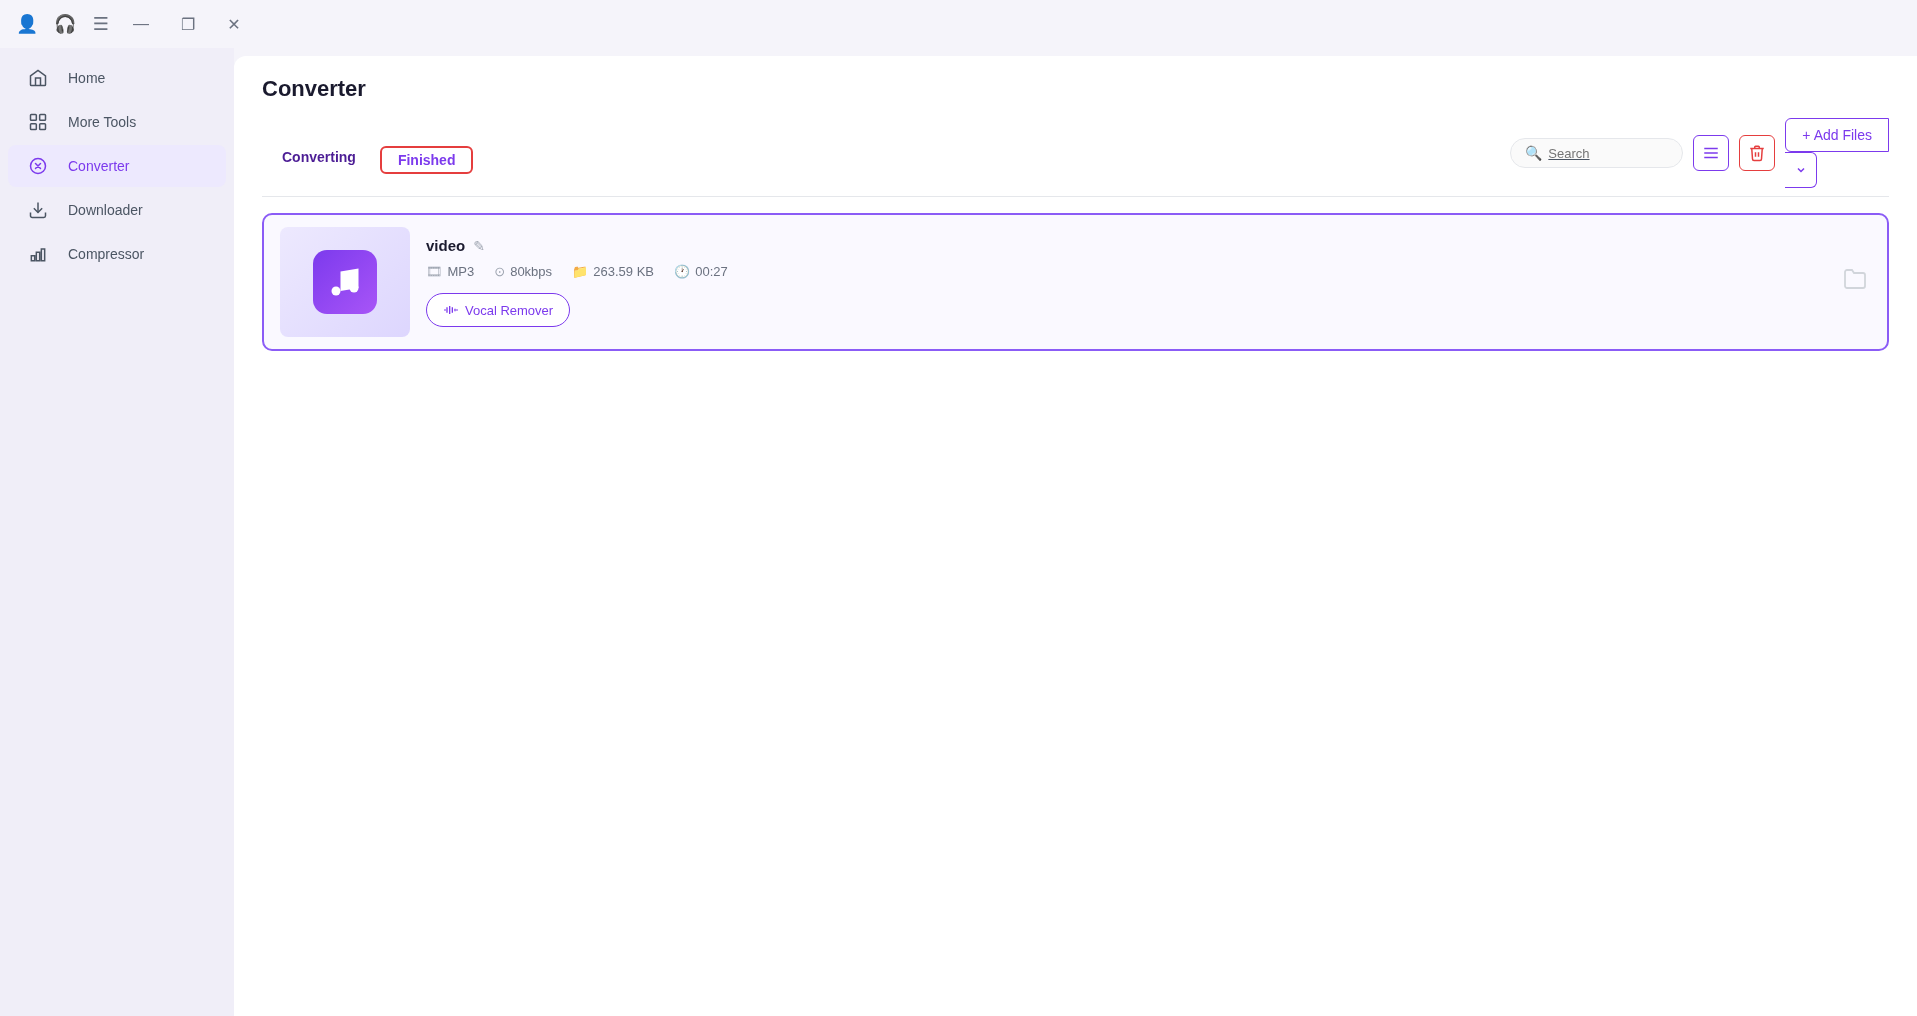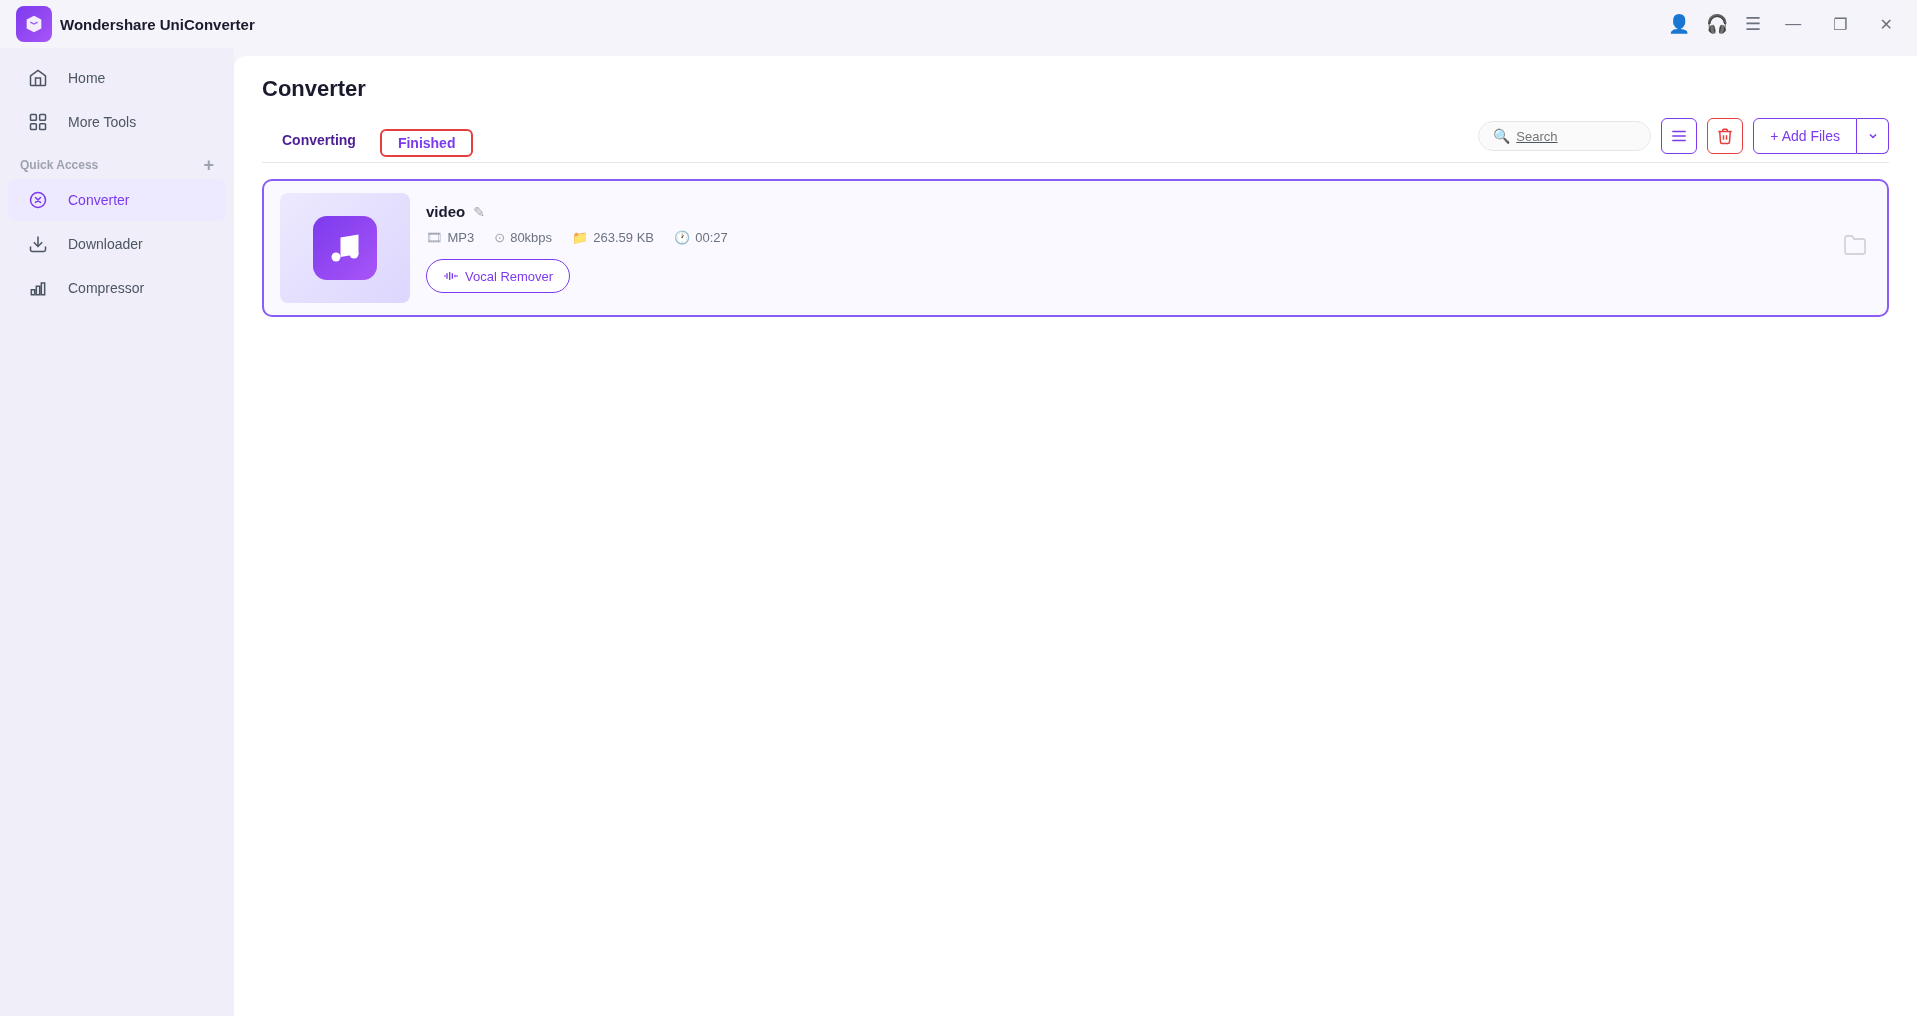"Wondershare UniConverter" div.titlebar-left { html: <div> <div> <svg> <path></path> <path></path> </svg> </div> <div>Wondershare UniConverter</div> </div> -> none }
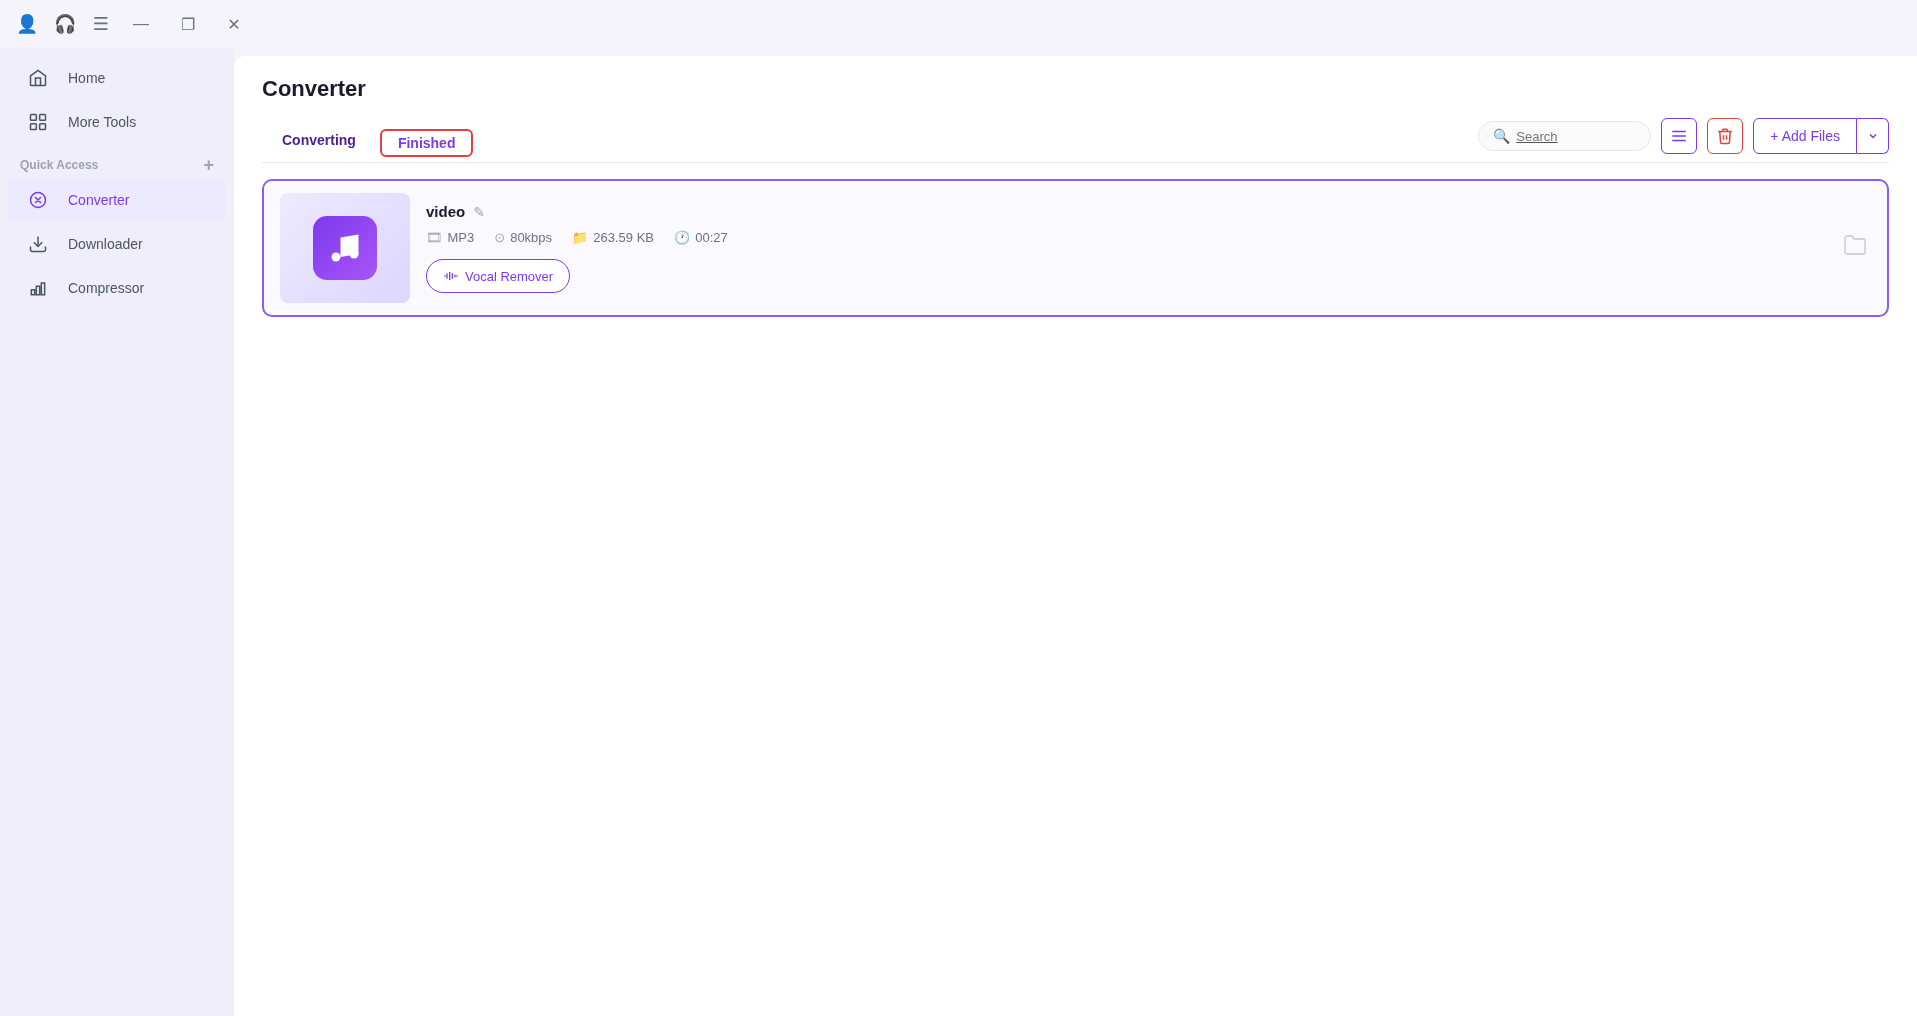"+ Add Files" div { flex-direction: none -> column }
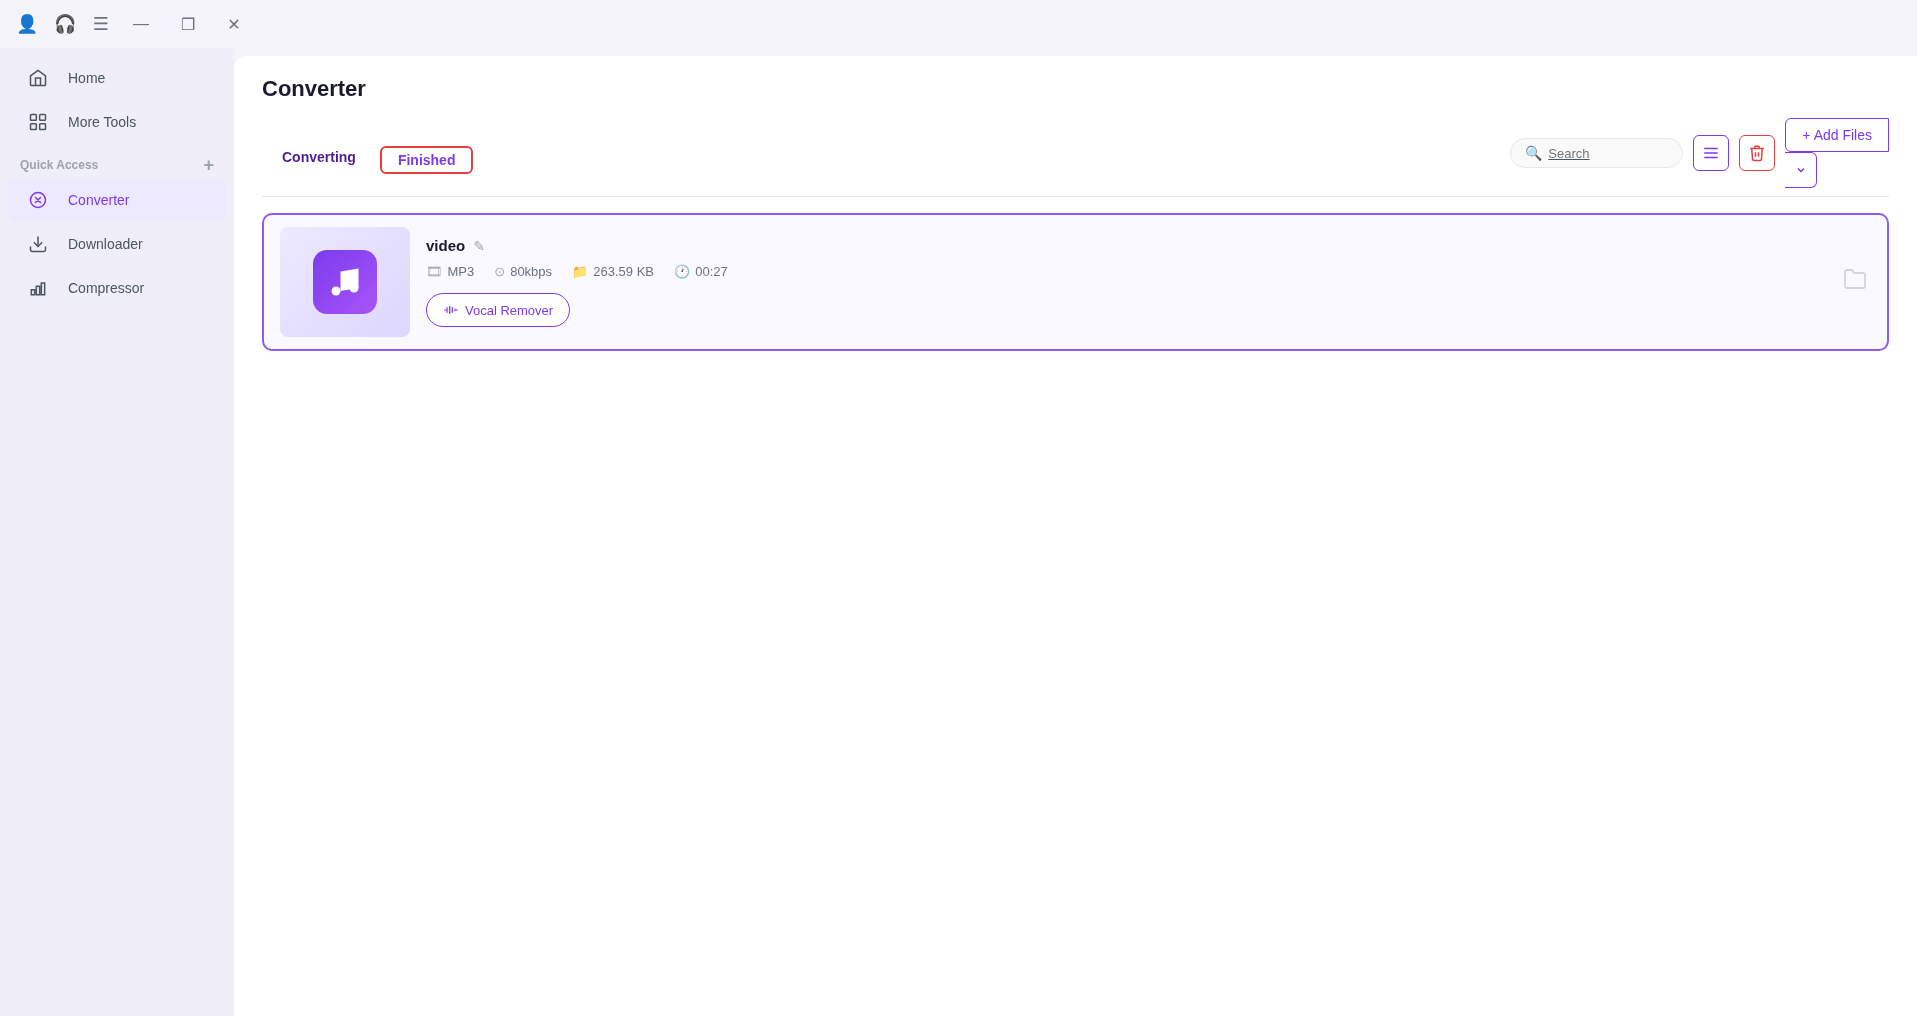"Quick Access" div.sidebar-section { html: <div> <span>Quick Access</span> <span>+</span> </div> -> none }
